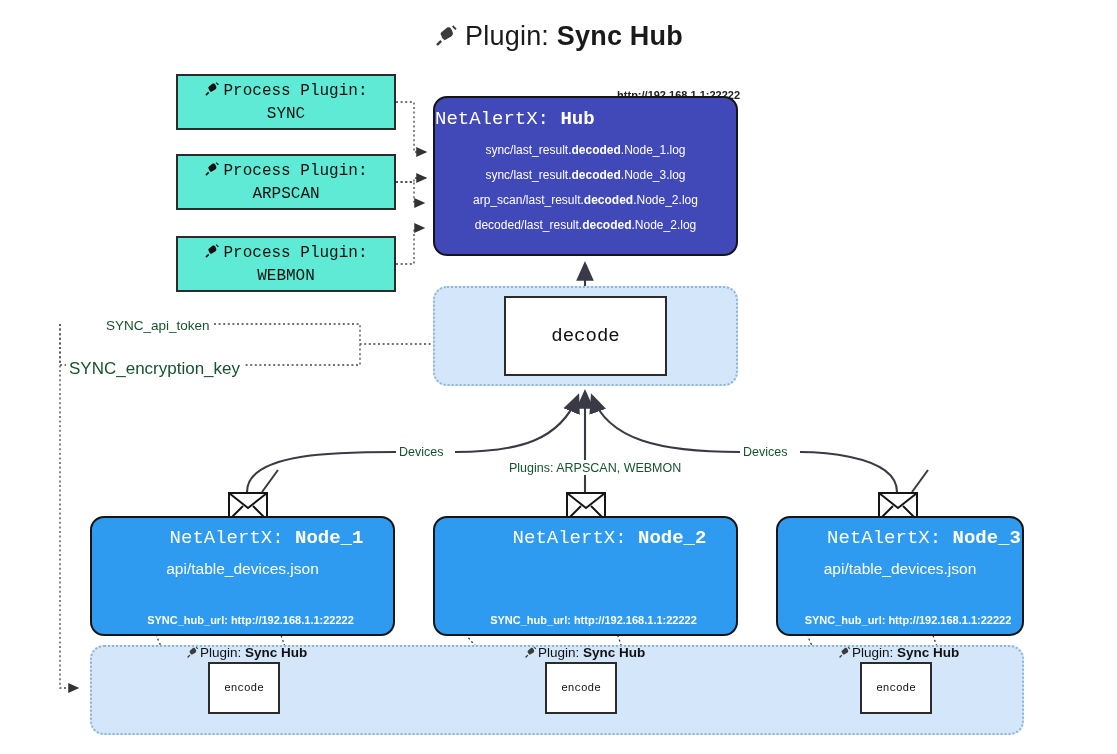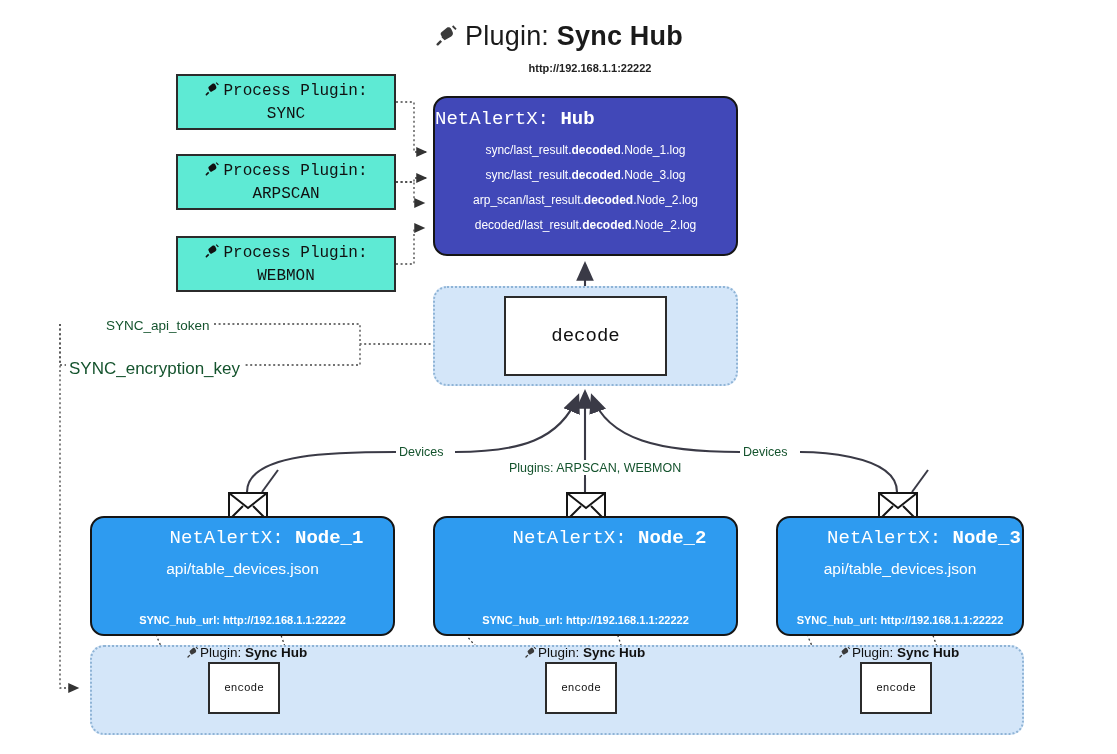"http://192.168.1.1:22222" .huburl { text-align: center -> right; top: 62px -> 89px }
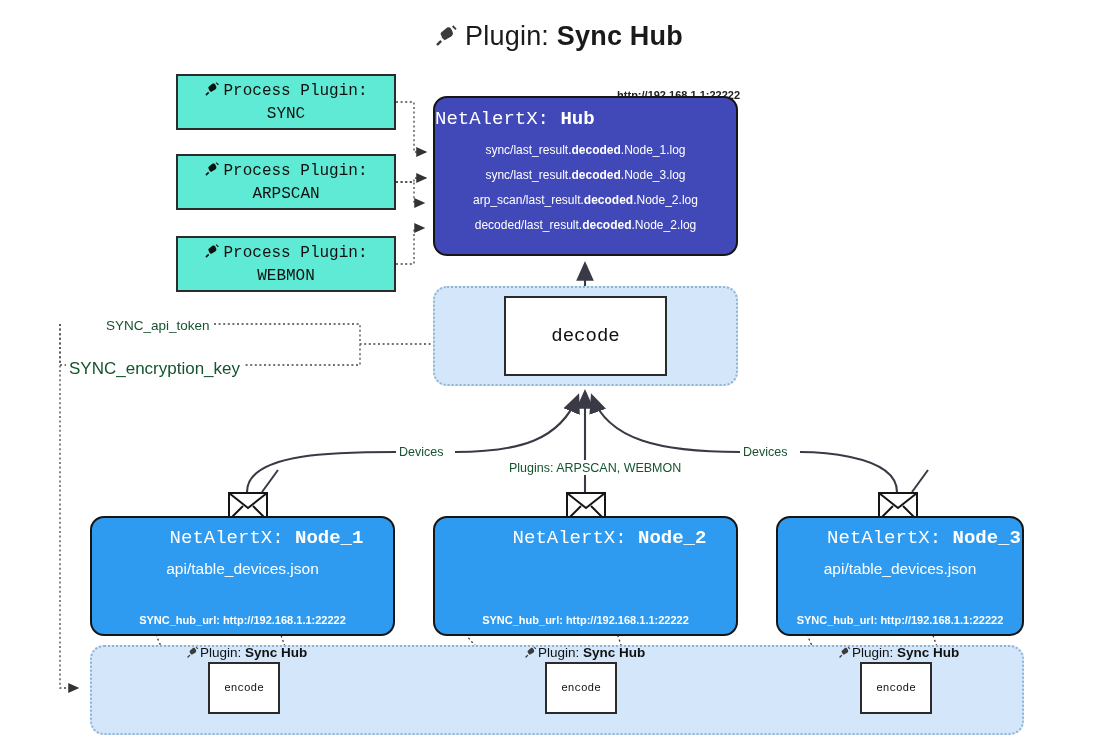"SYNC_hub_url: http://192.168.1.1:22222" .node .n-foot { padding-left: none -> 8px }
